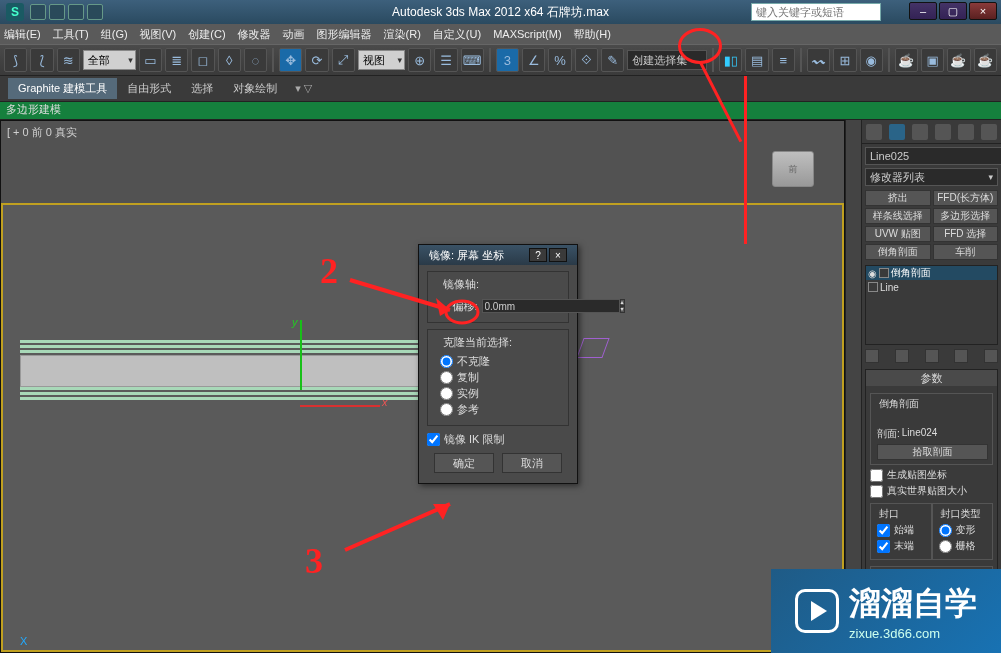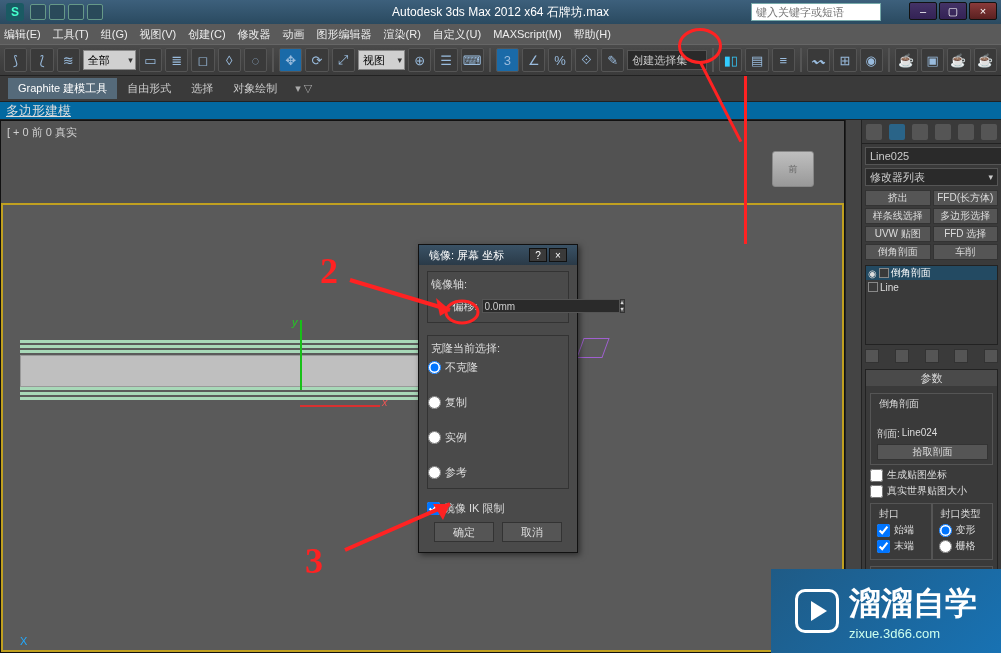"多边形建模" .subbar2 { background: #0369a1 -> #15803d; font-size: 13px -> 11px; text-decoration: underline -> none }
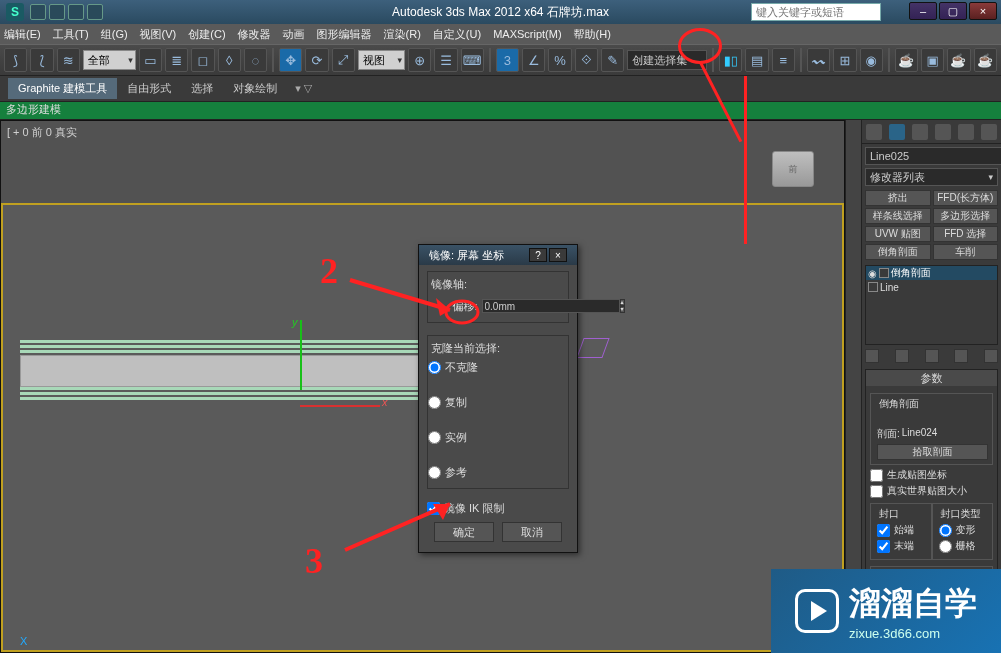"镜像轴:" .dlg-group { margin-bottom: 12px -> 6px; padding: 6px 0 8px -> 6px 12px 8px }
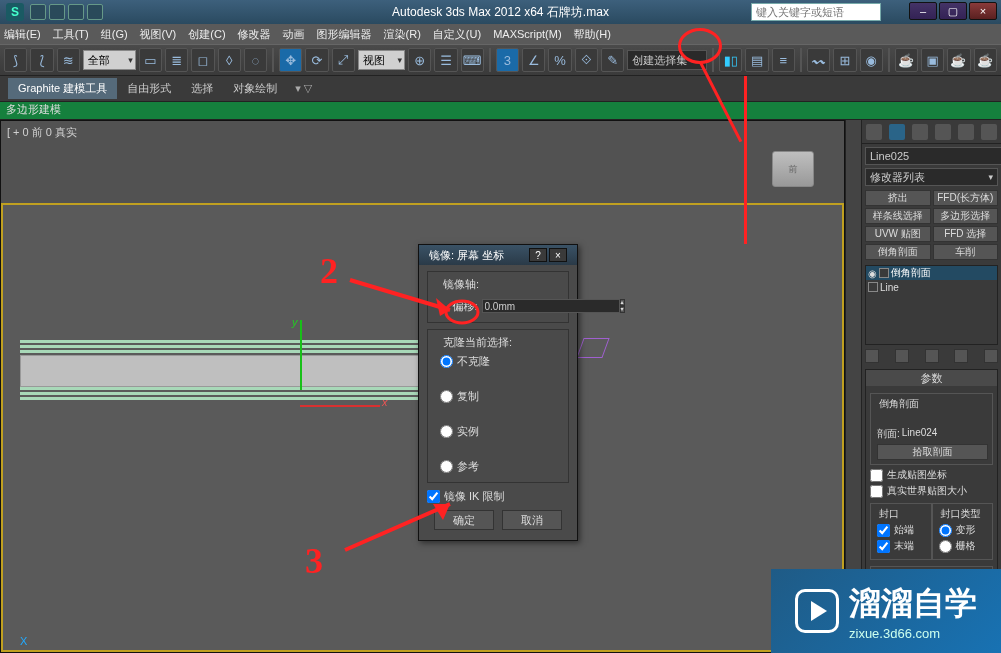"不克隆" .clone-opts { gap: 20px -> 1px }
